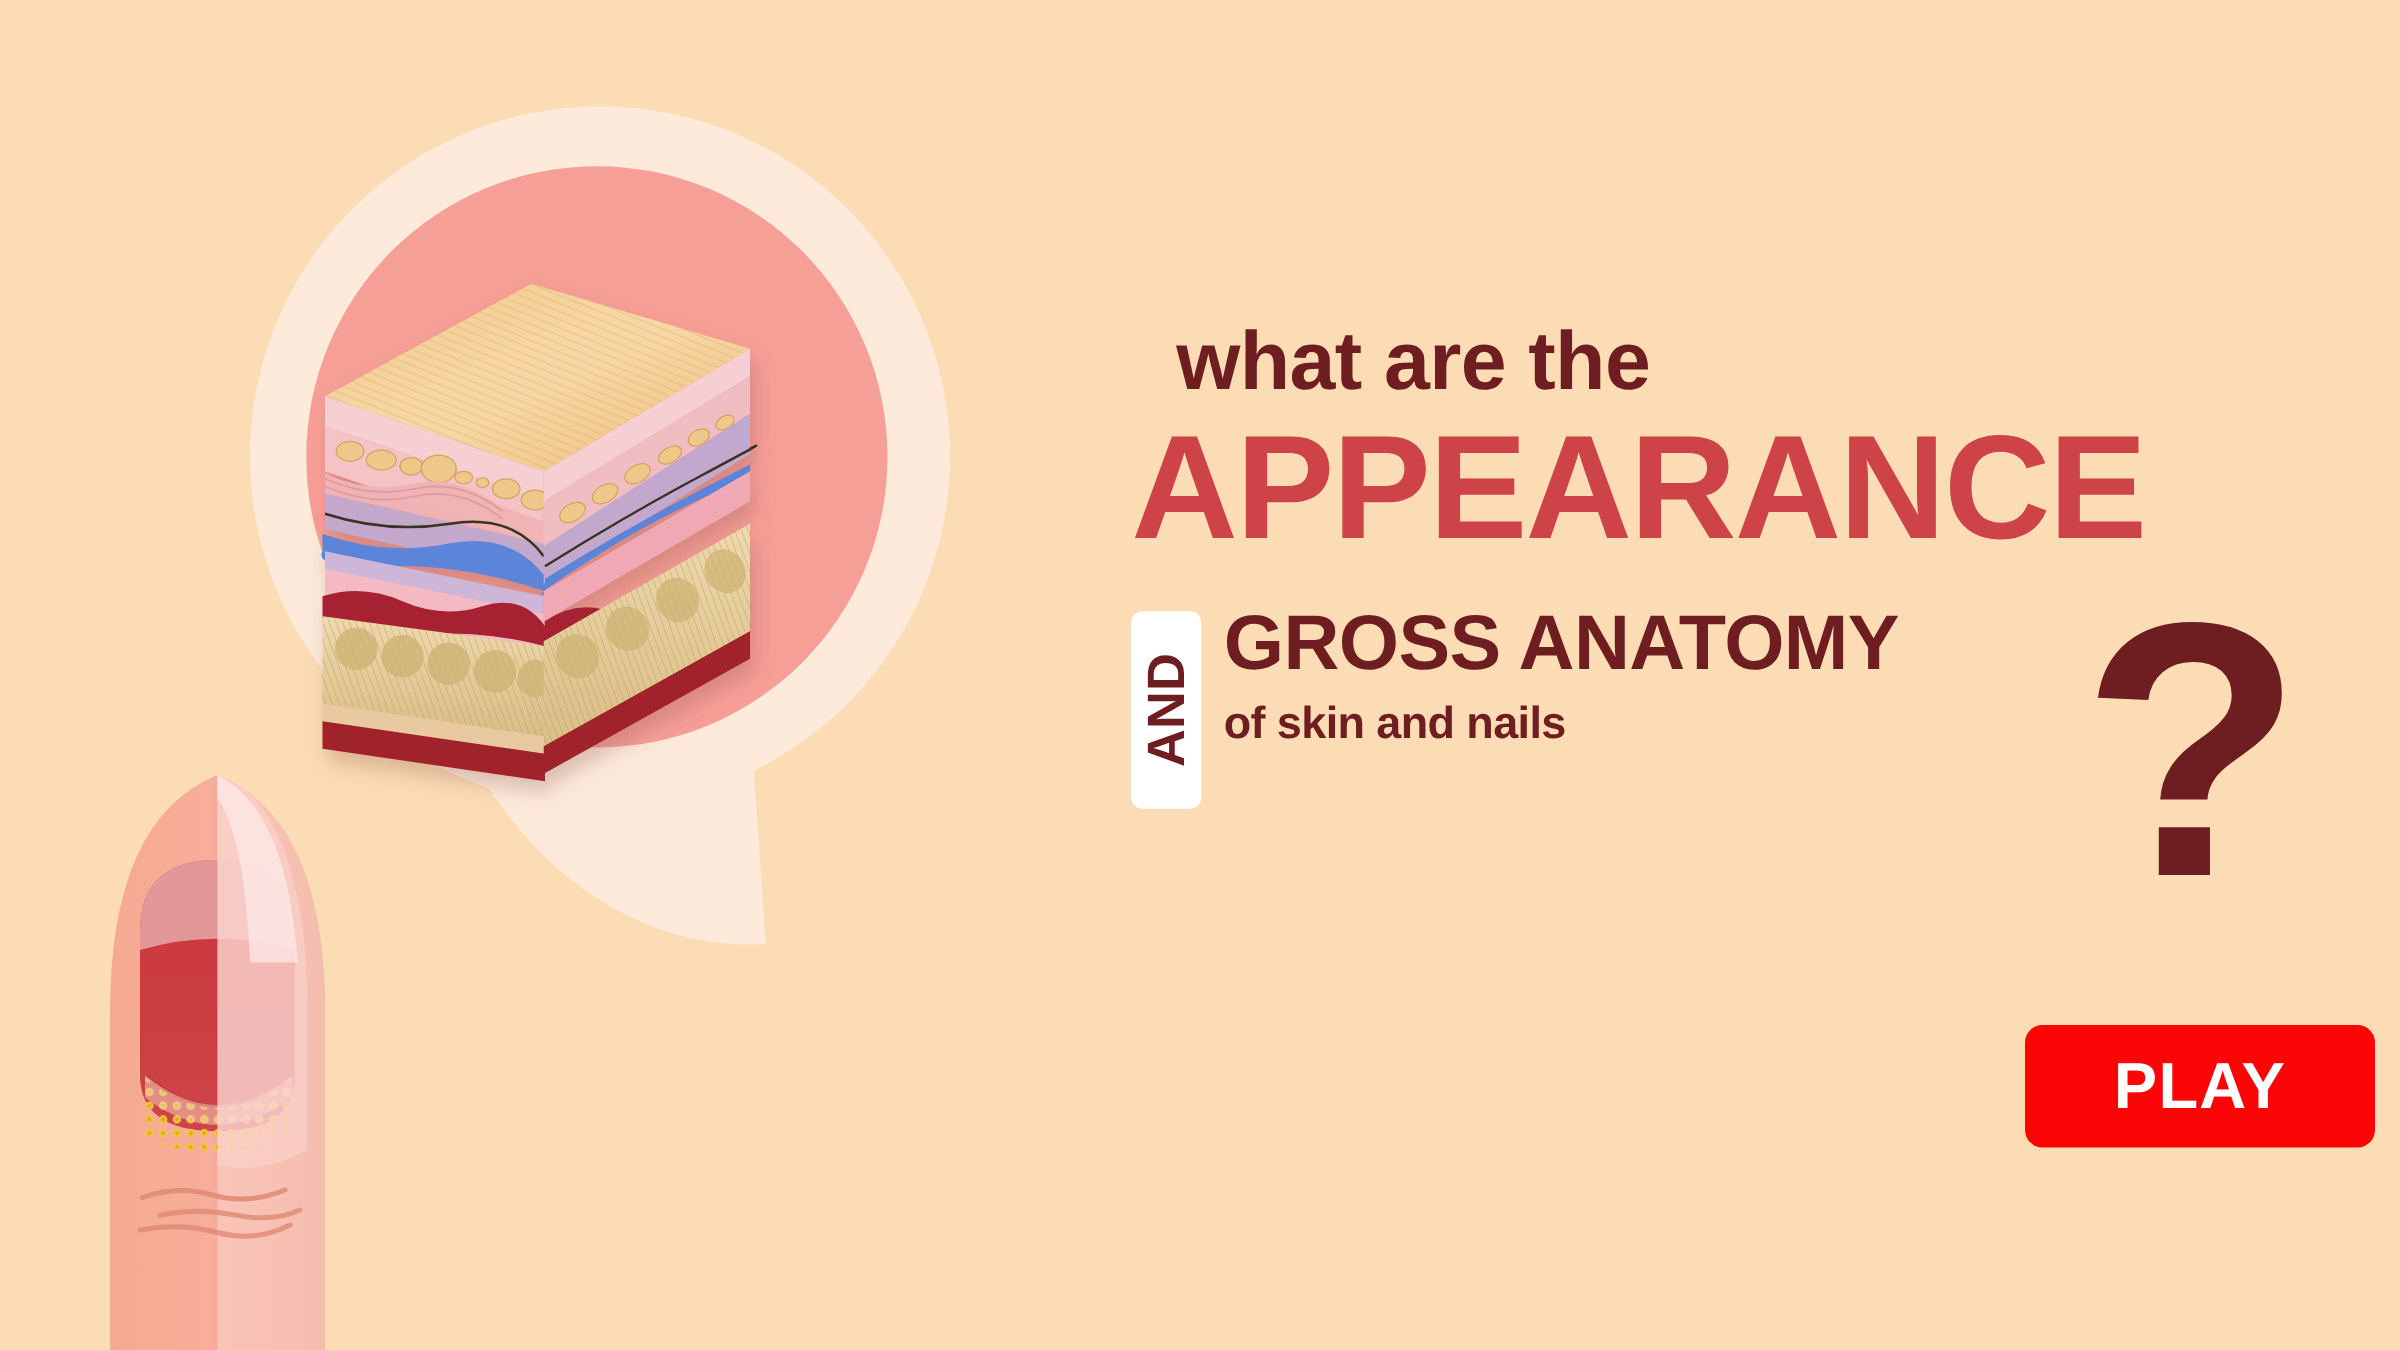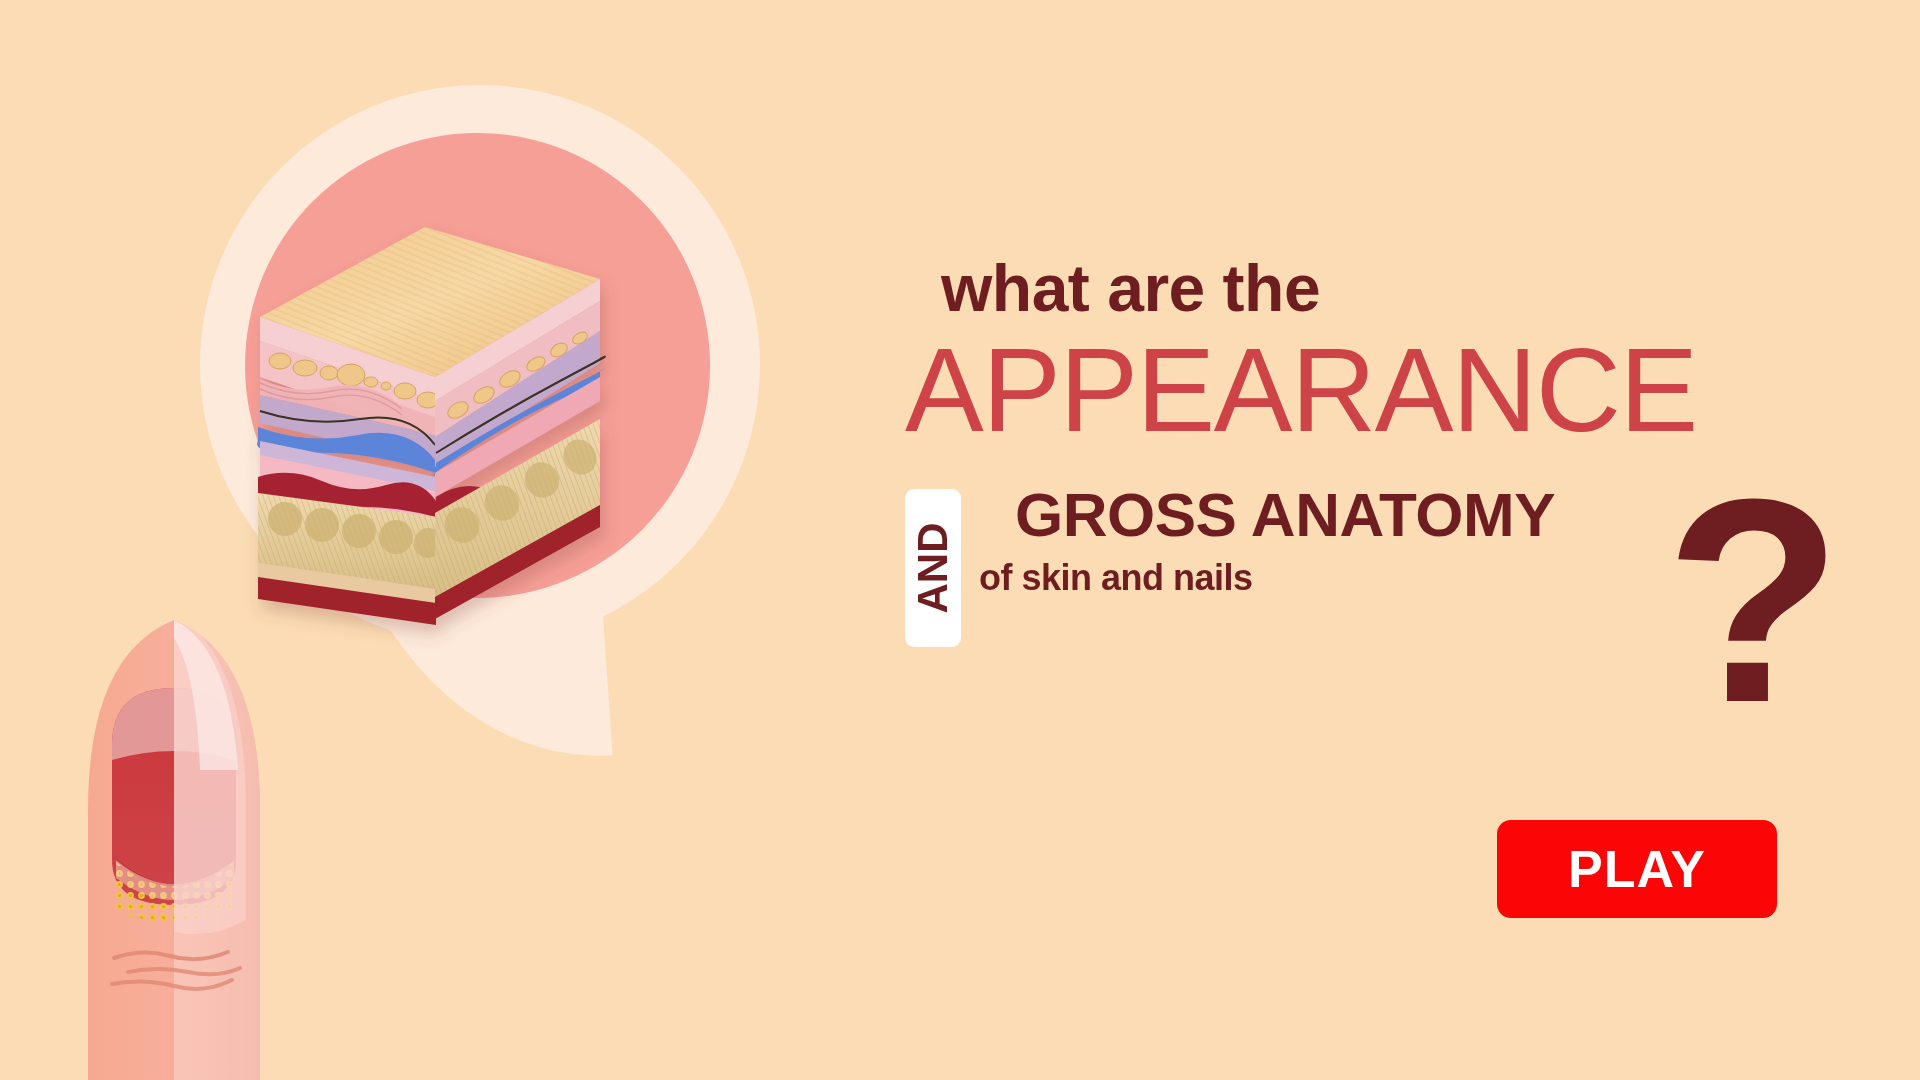"APPEARANCE" .line-hero { font-weight: 400 -> 700 }
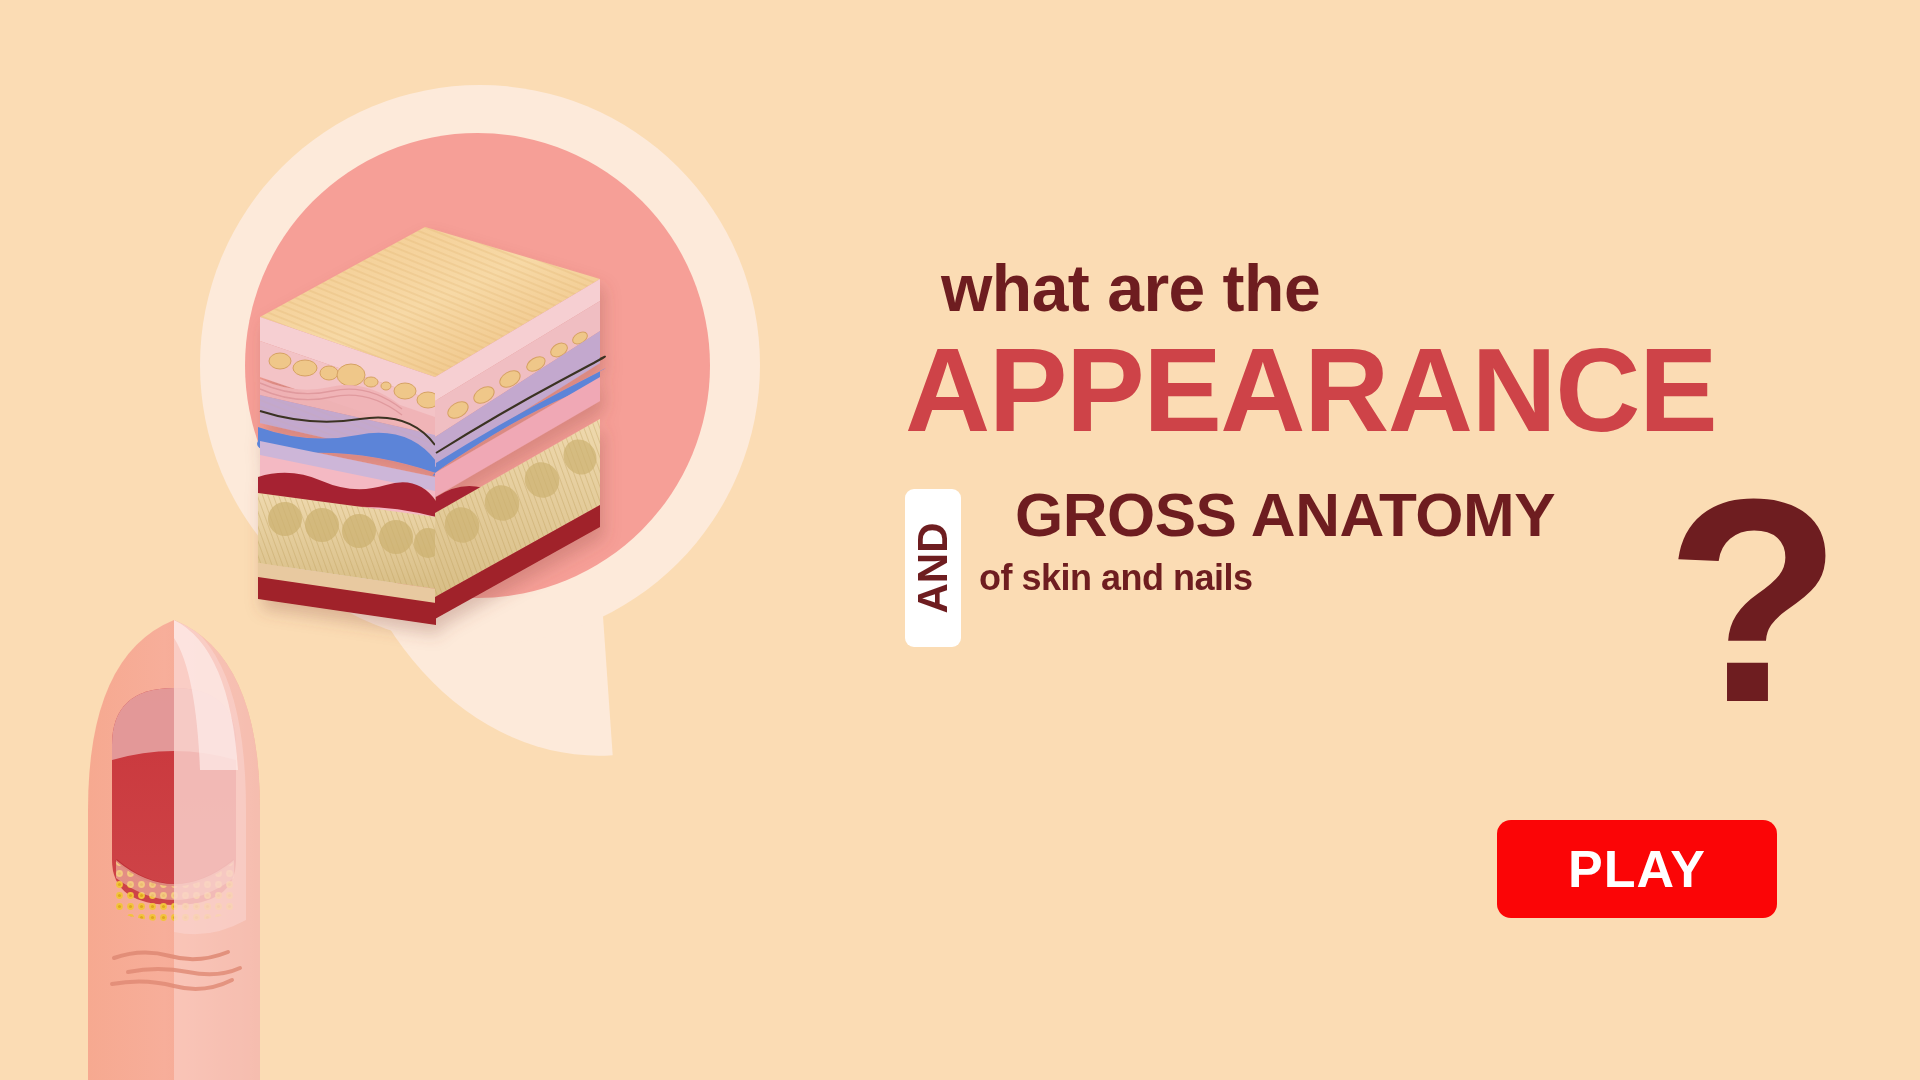"GROSS ANATOMY" .line-sub1 { margin-left: 36px -> none }
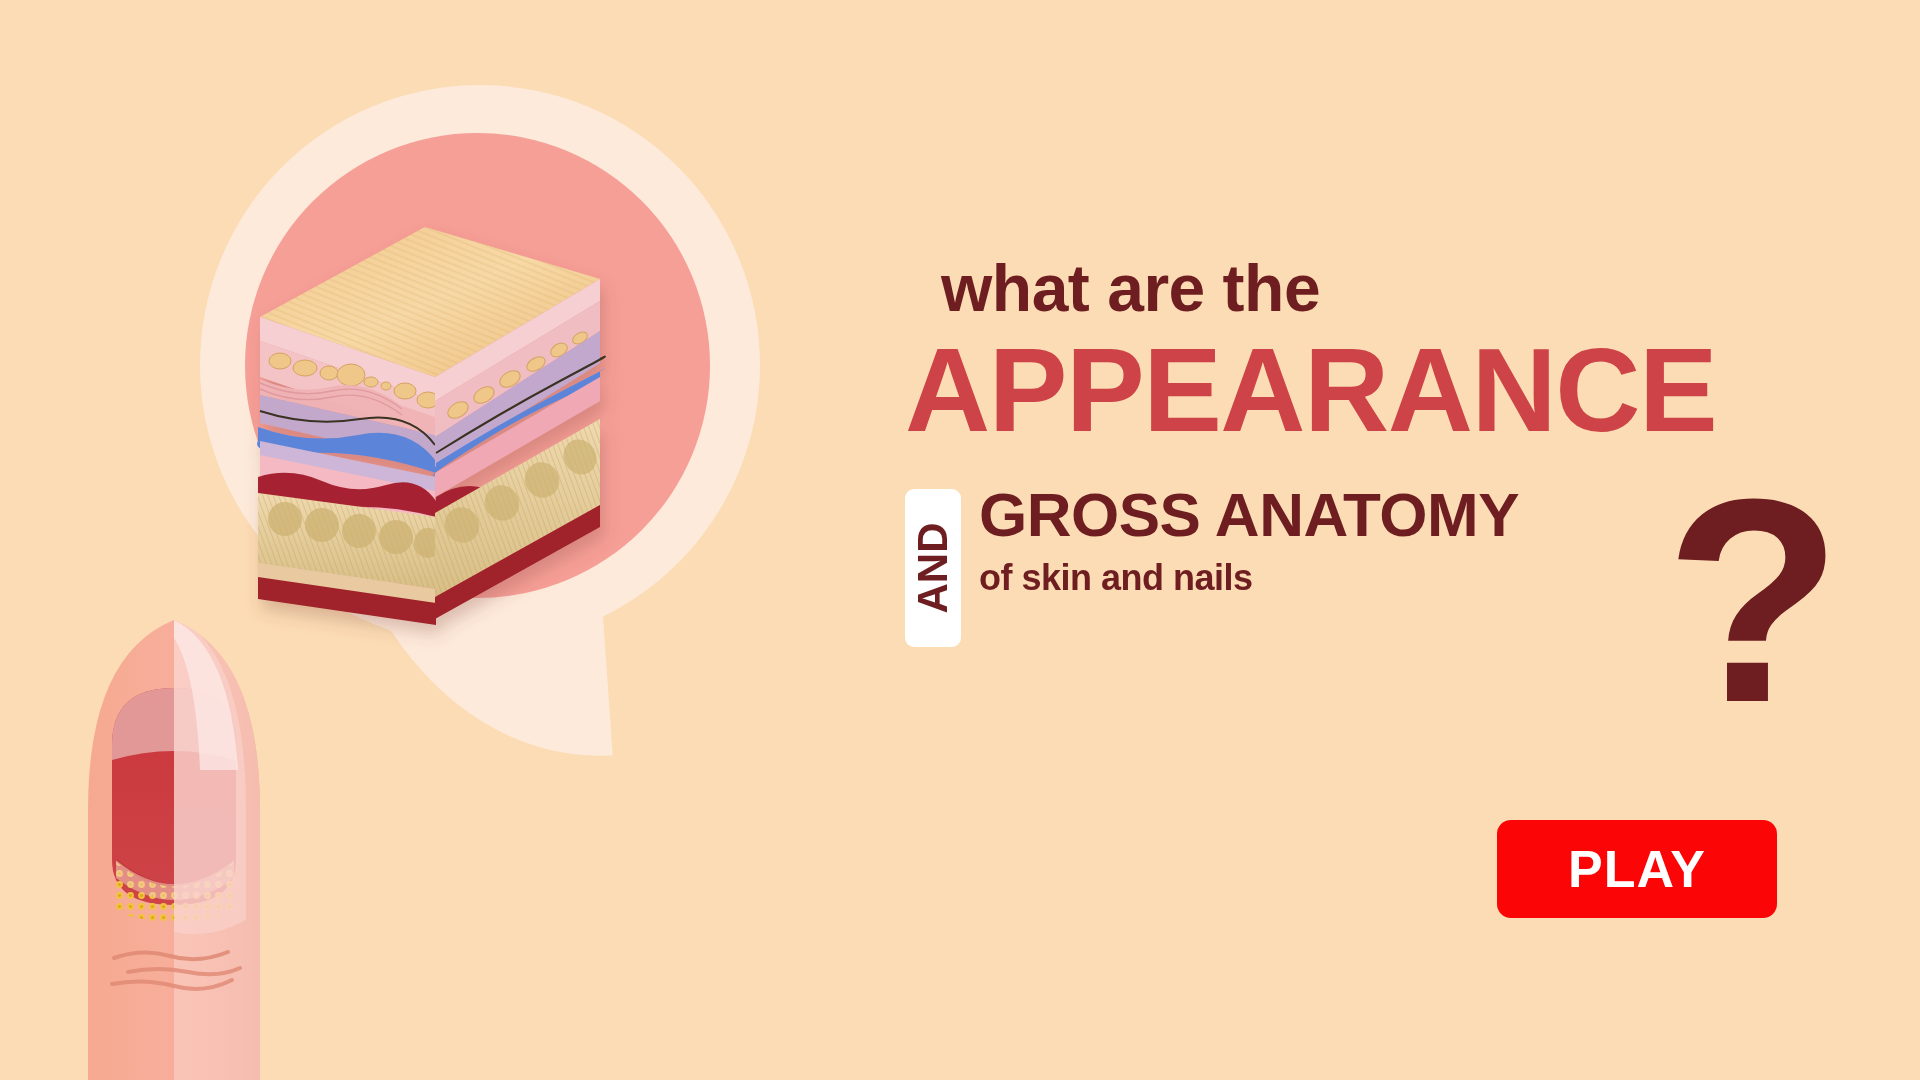"PLAY" .play-btn { left: 1497px -> 1620px }
